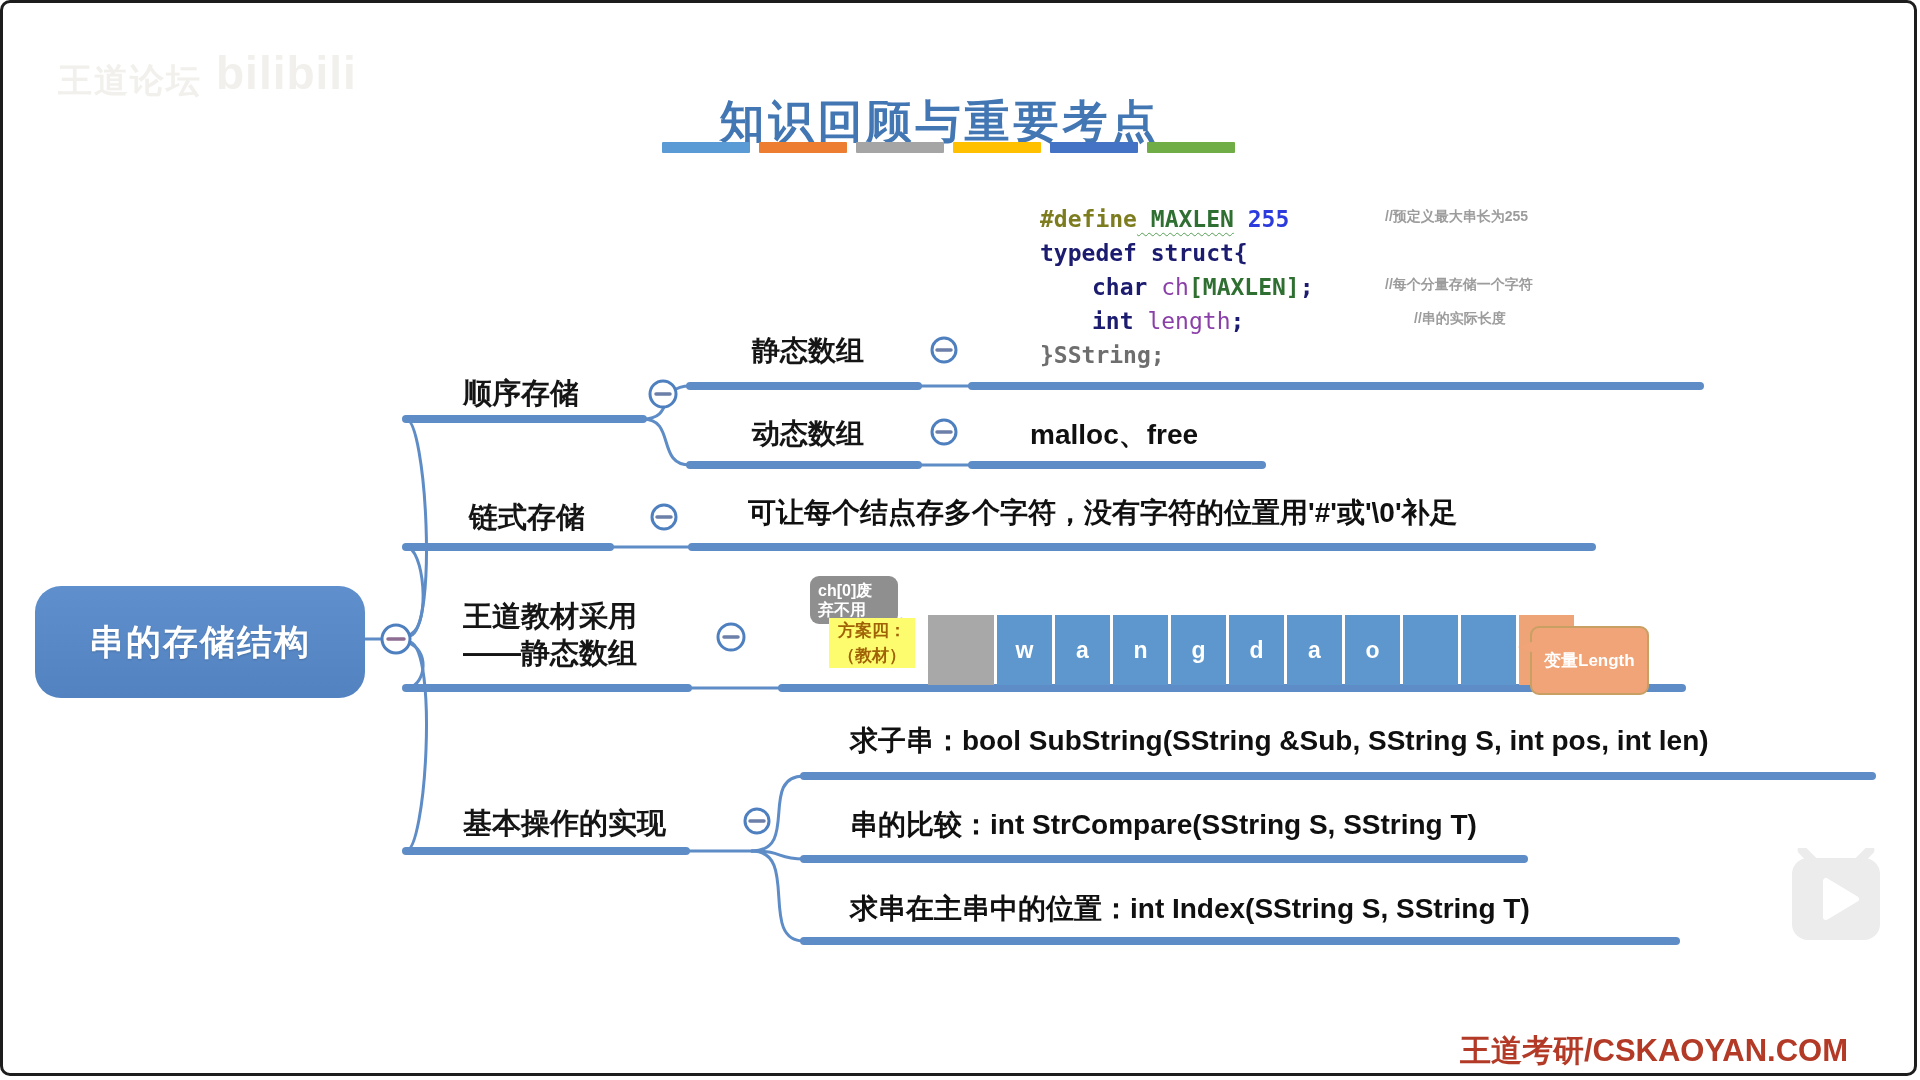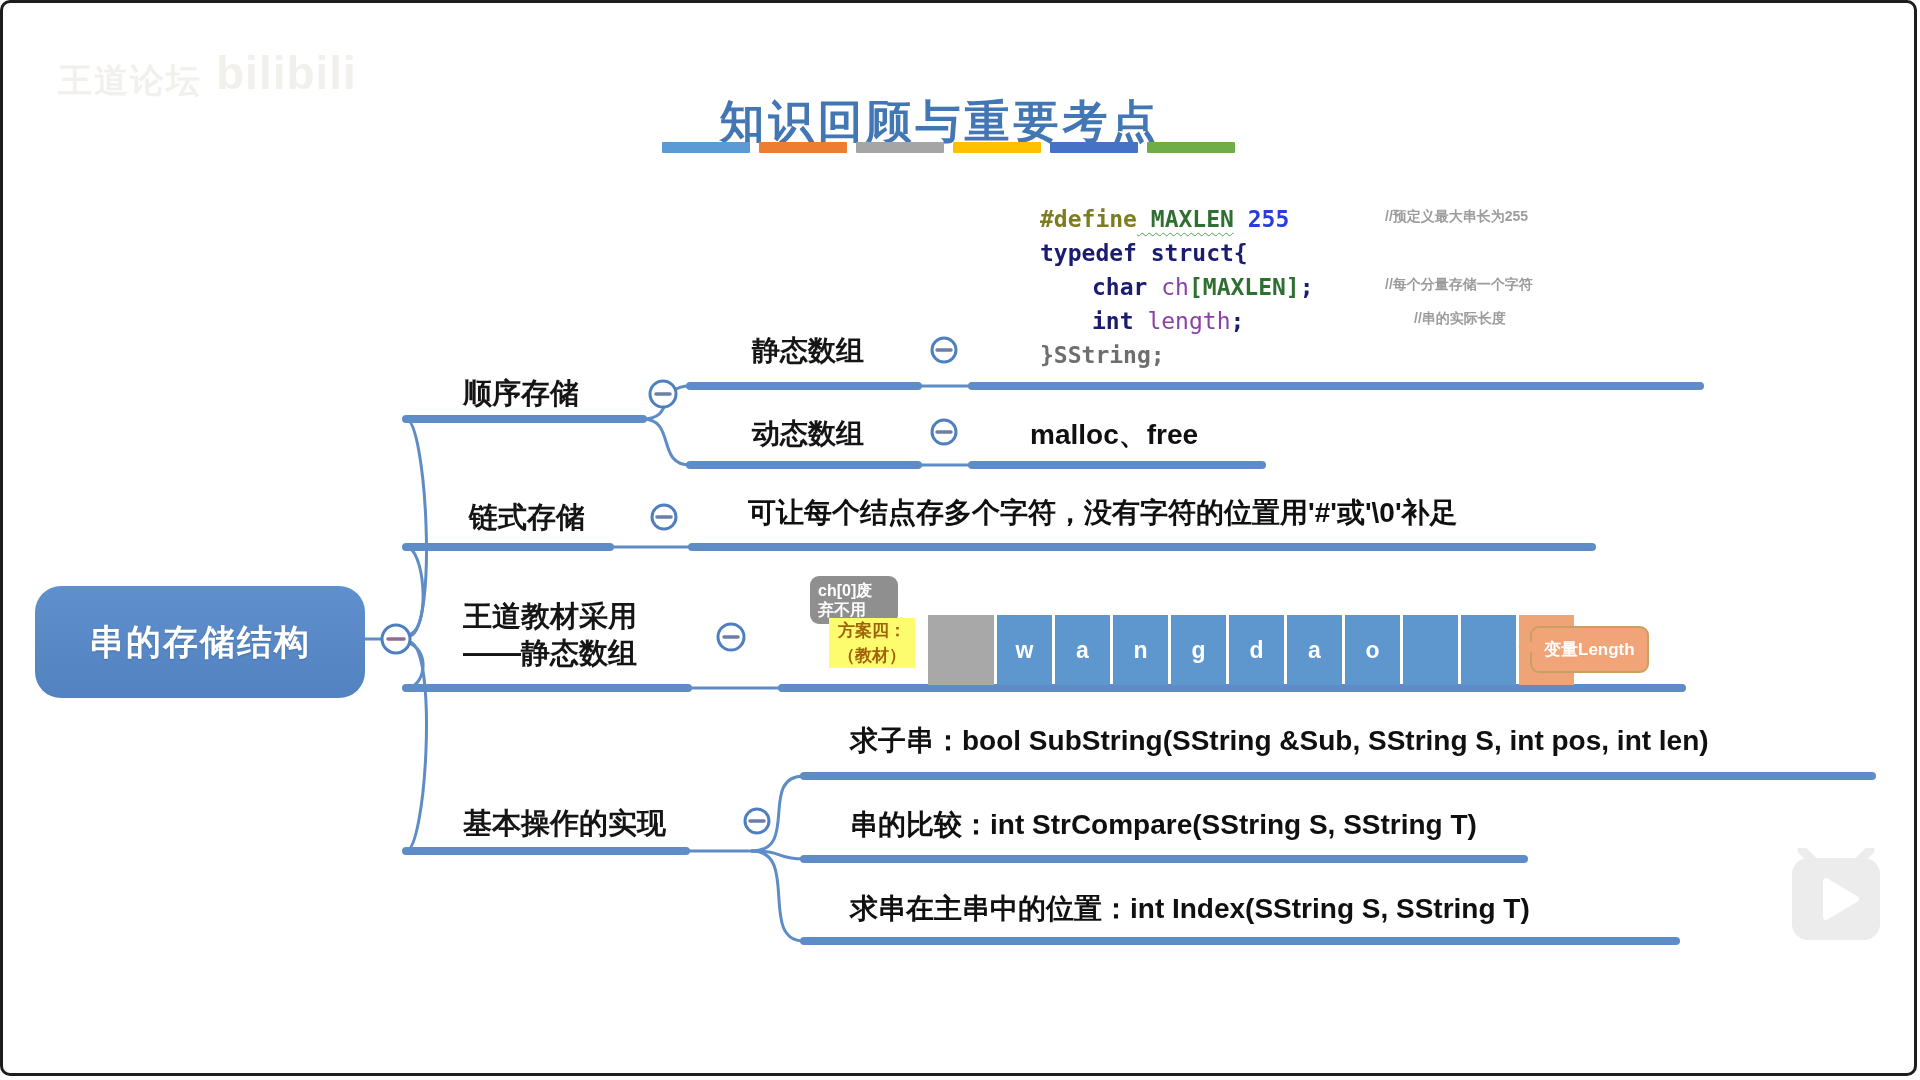"变量Length" .callout-orange { padding: 10px 12px -> 21px 12px }
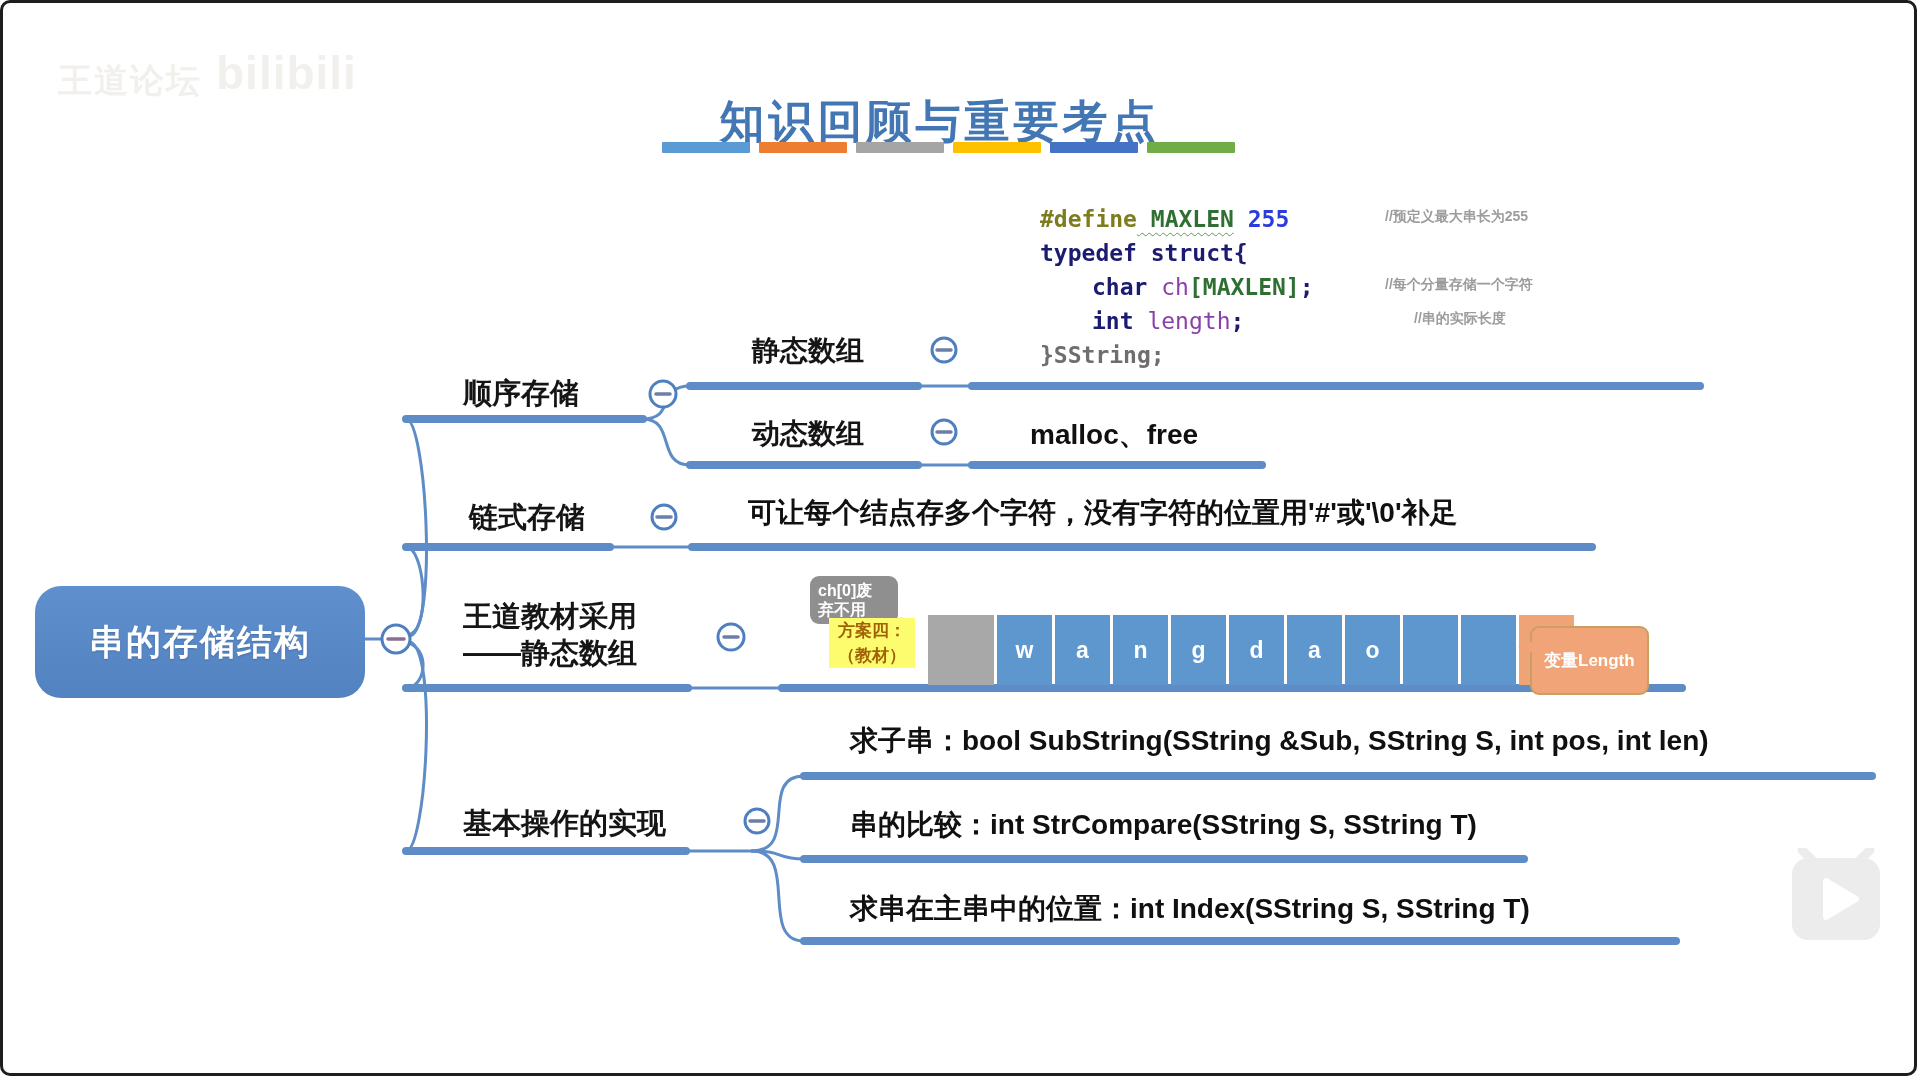"王道考研/CSKAOYAN.COM" div.abs { html: none -> <div>王道考研/CSKAOYAN.COM</div> }
